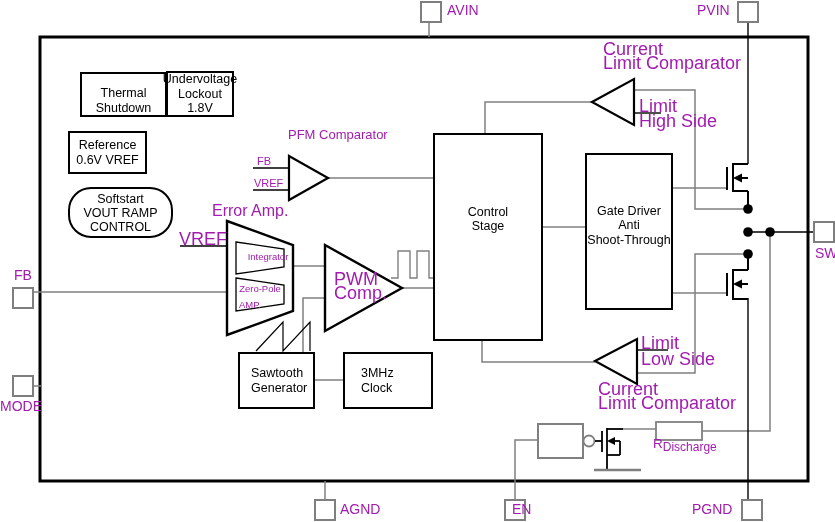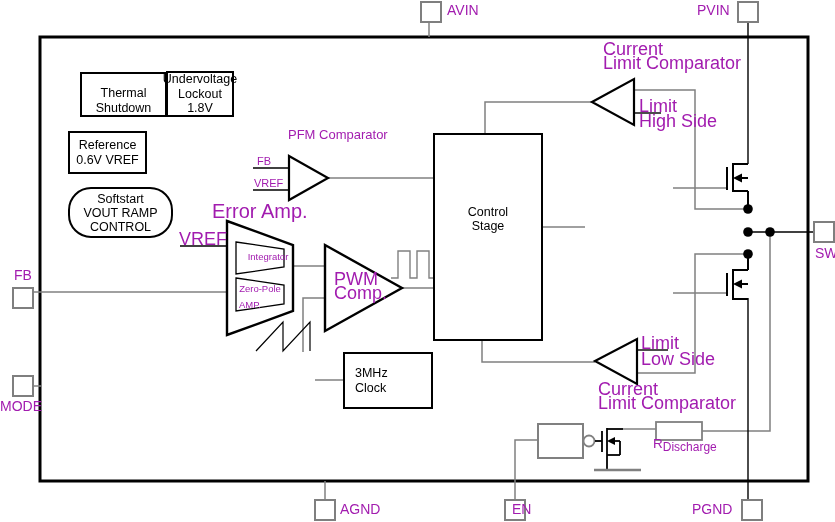"Error Amp." .lbl16 { font-size: 20px -> 16px }
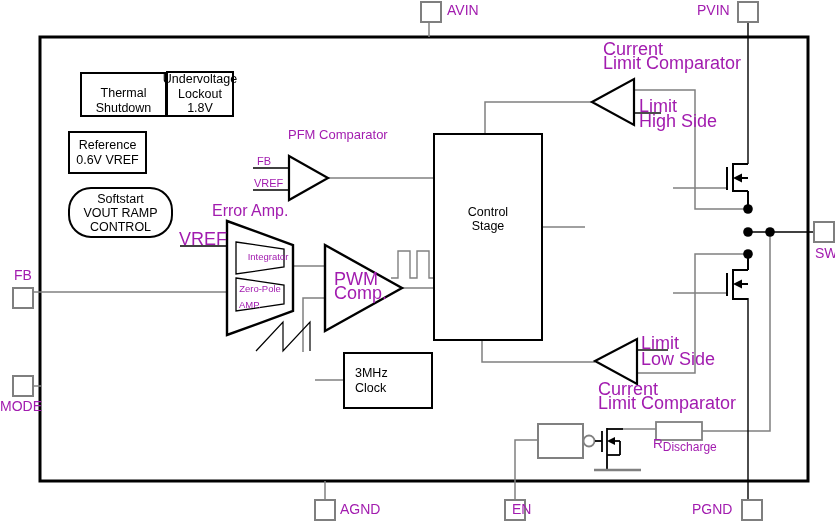"Gate Driver" div.block { html: none -> <div> <span>Gate Driver</span> <span>Anti</span> <span>Shoot-Through</span> </div> }
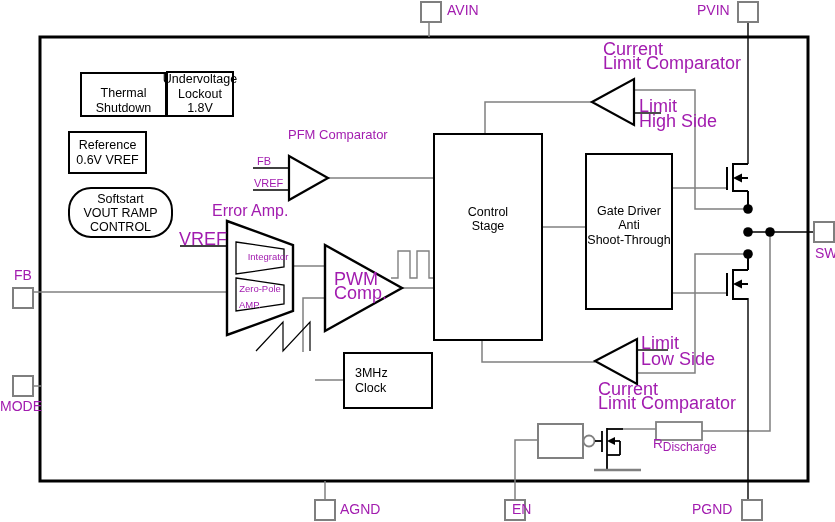"Sawtooth" div.block { html: none -> <div> <span>Sawtooth</span> <span>Generator</span> </div> }
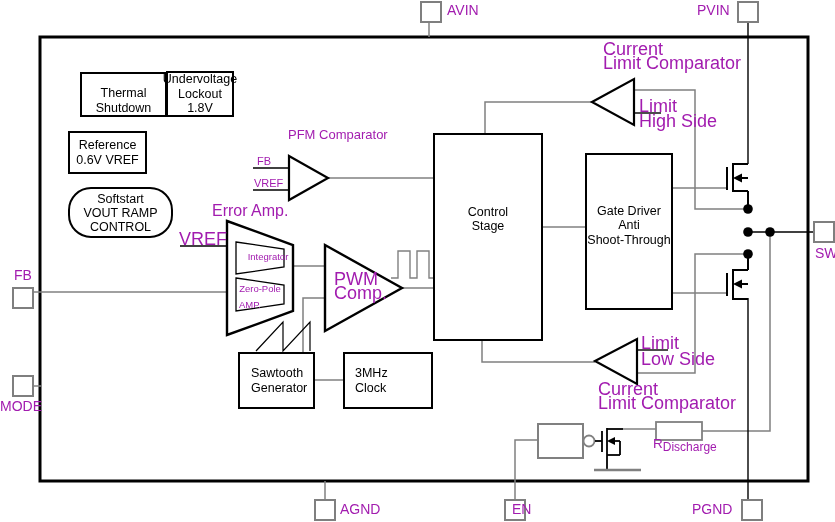"3MHz" div.block { padding-left: 10px -> 16px }
